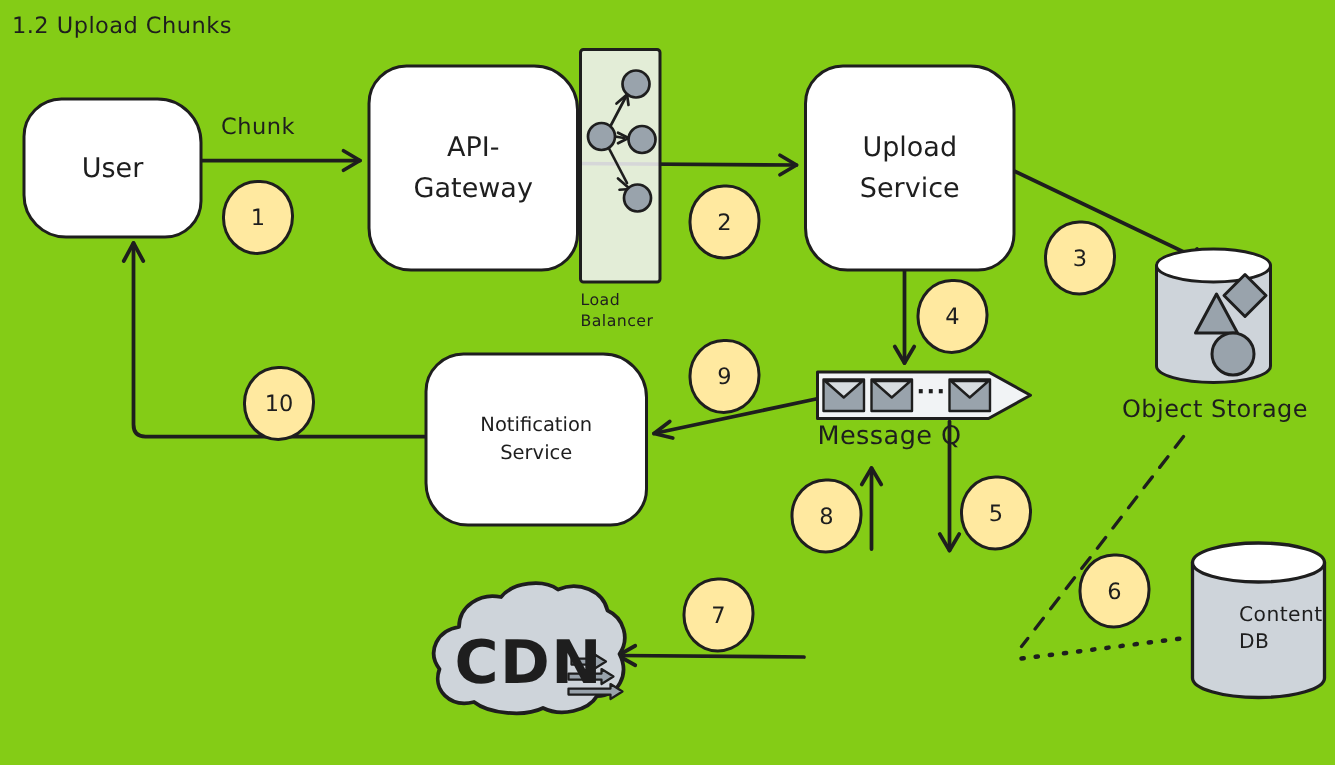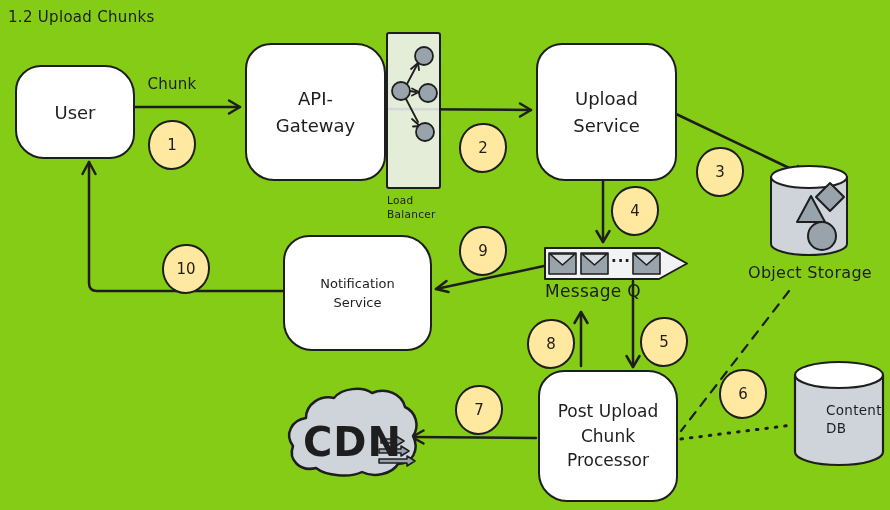"Post Upload Chunk Processor" div.box { html: <div> <span>Post Upload Chunk Processor</span> </div> -> none }
